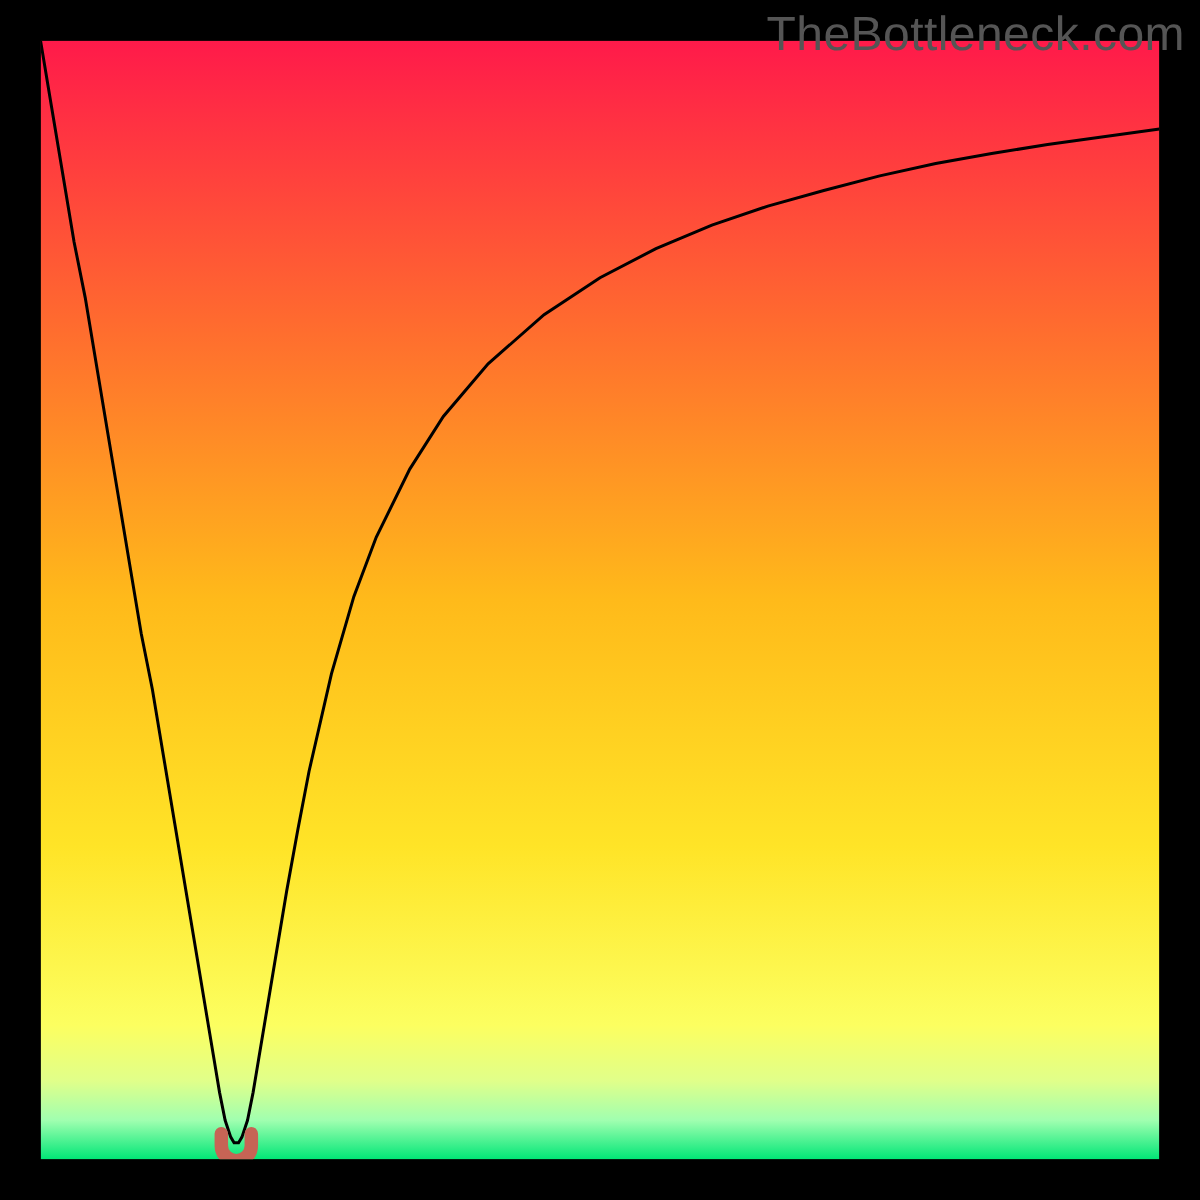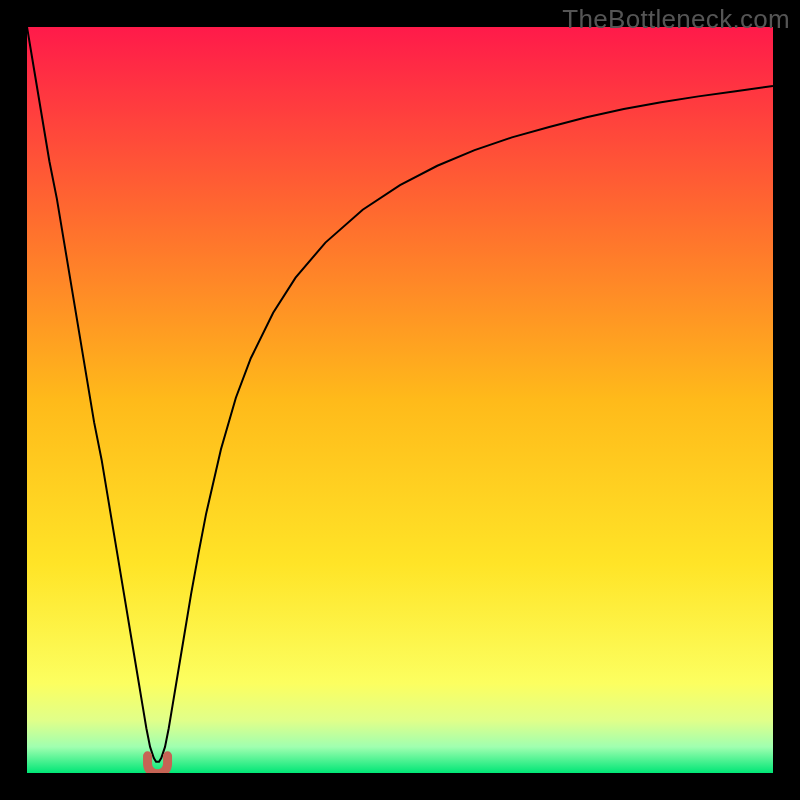"TheBottleneck.com" .watermark { font-size: 26px -> 32px }
